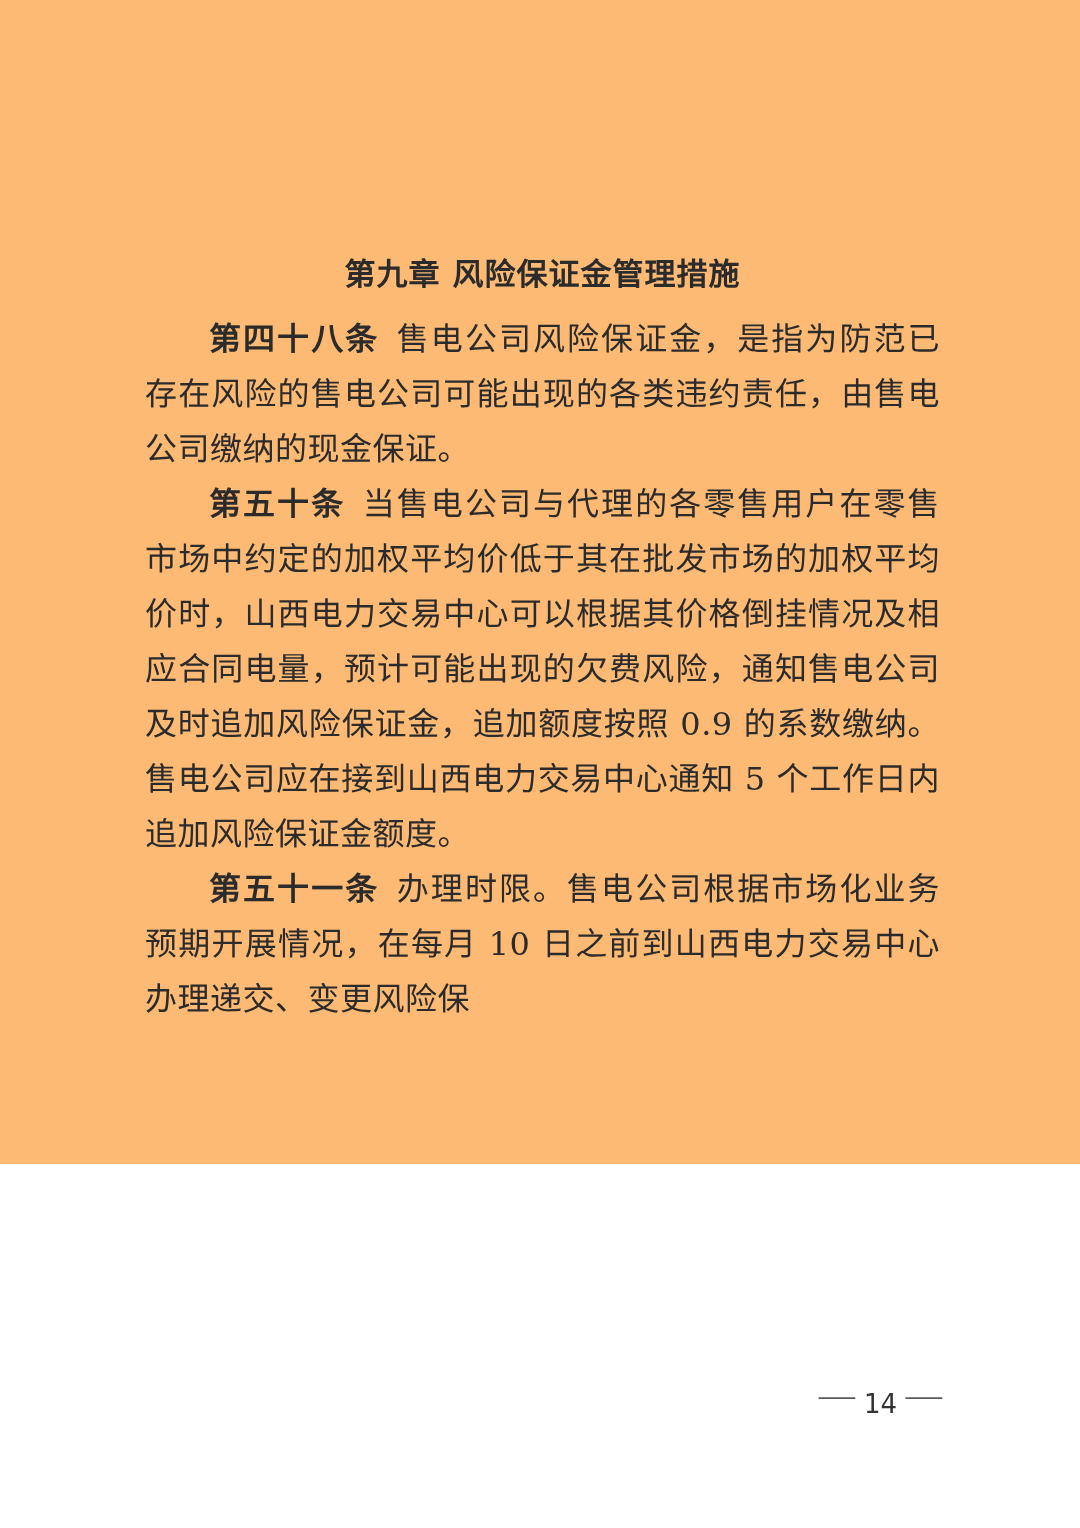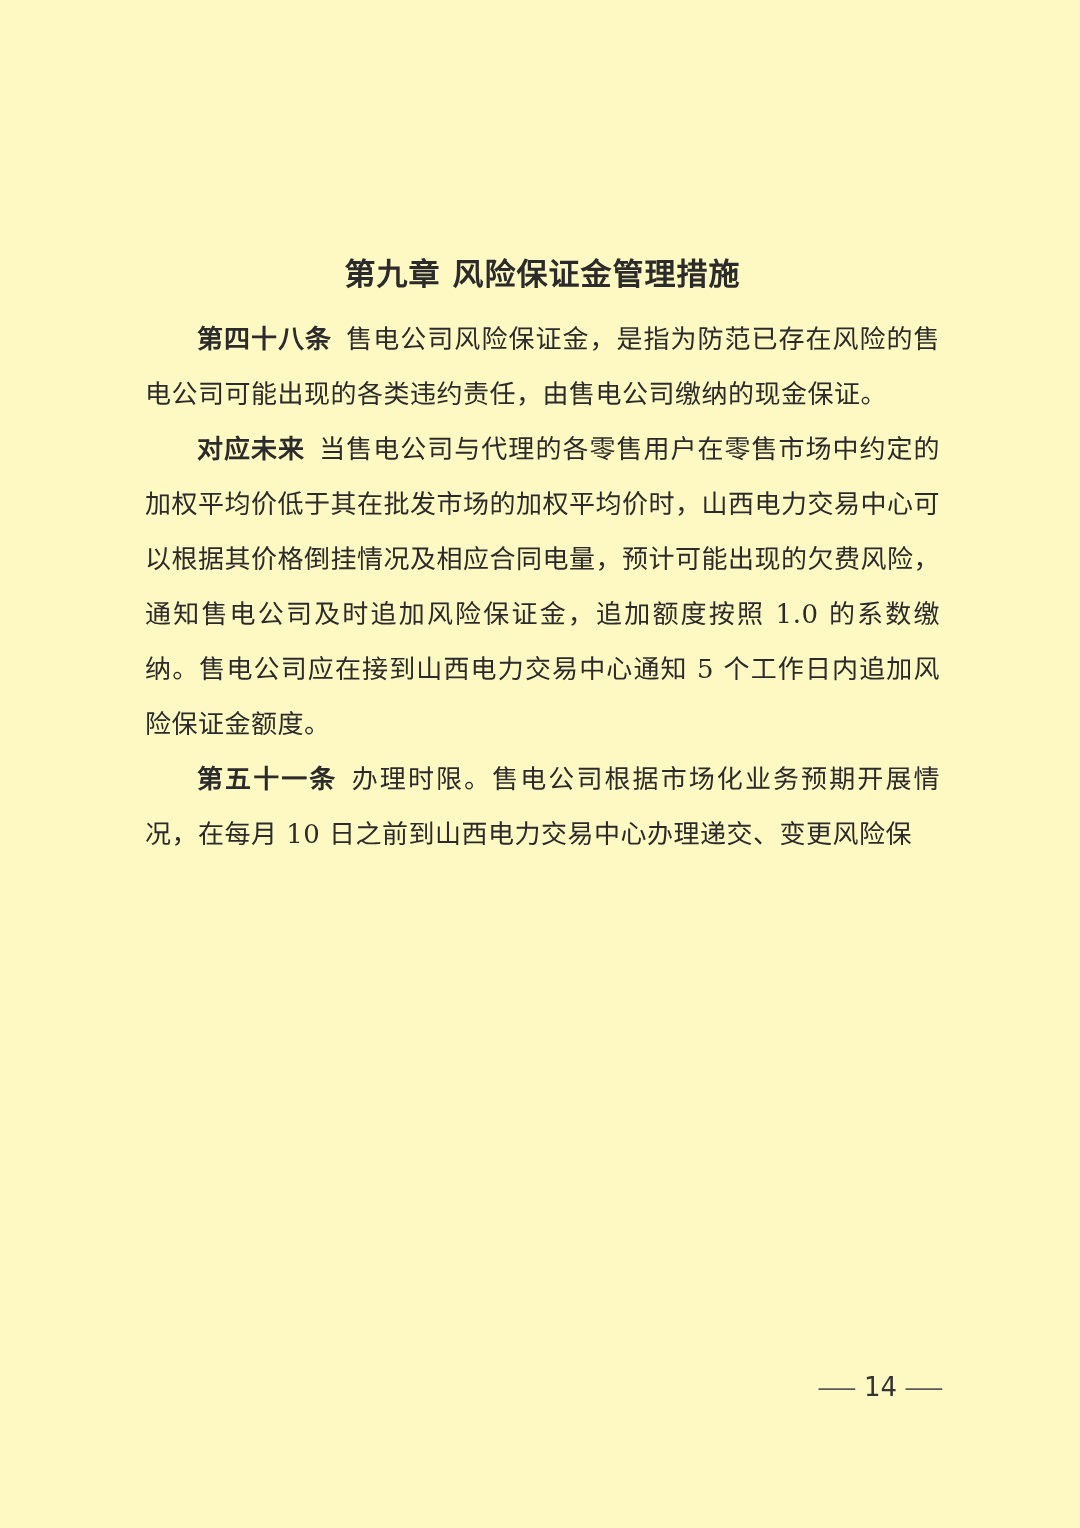"第九章 风险保证金管理措施" .page { background: #fef9c3 -> #fdba74; height: 1528px -> 1164px }
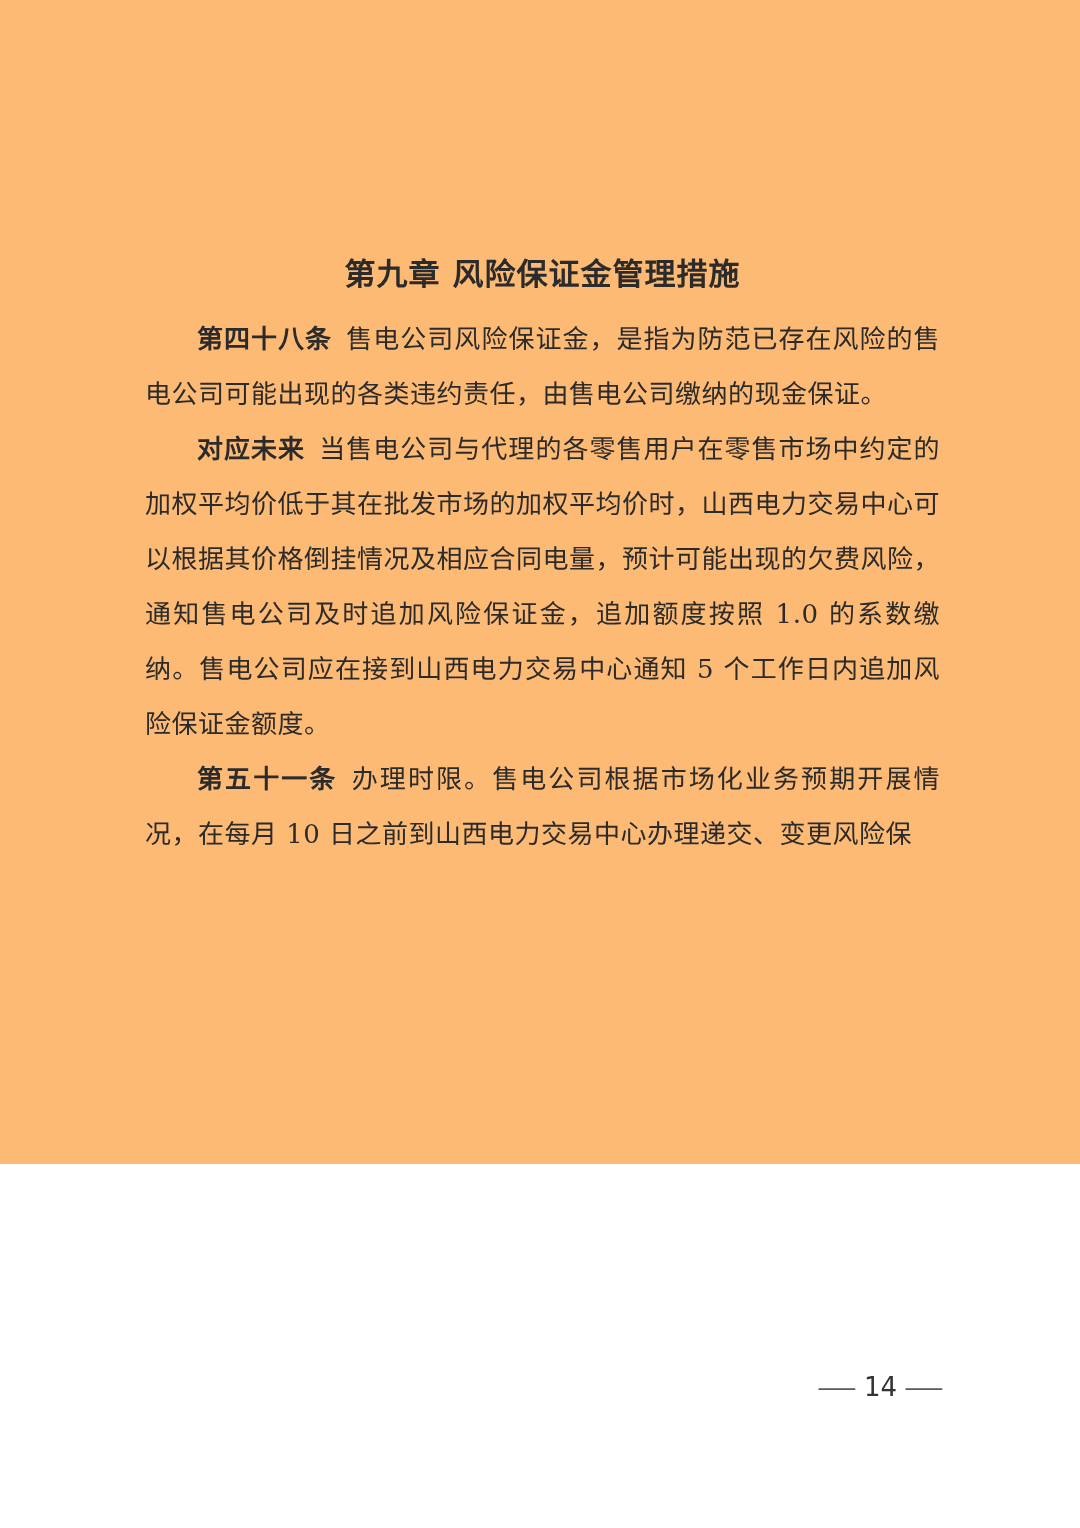"第四十八条" .para { font-size: 26px -> 32px }
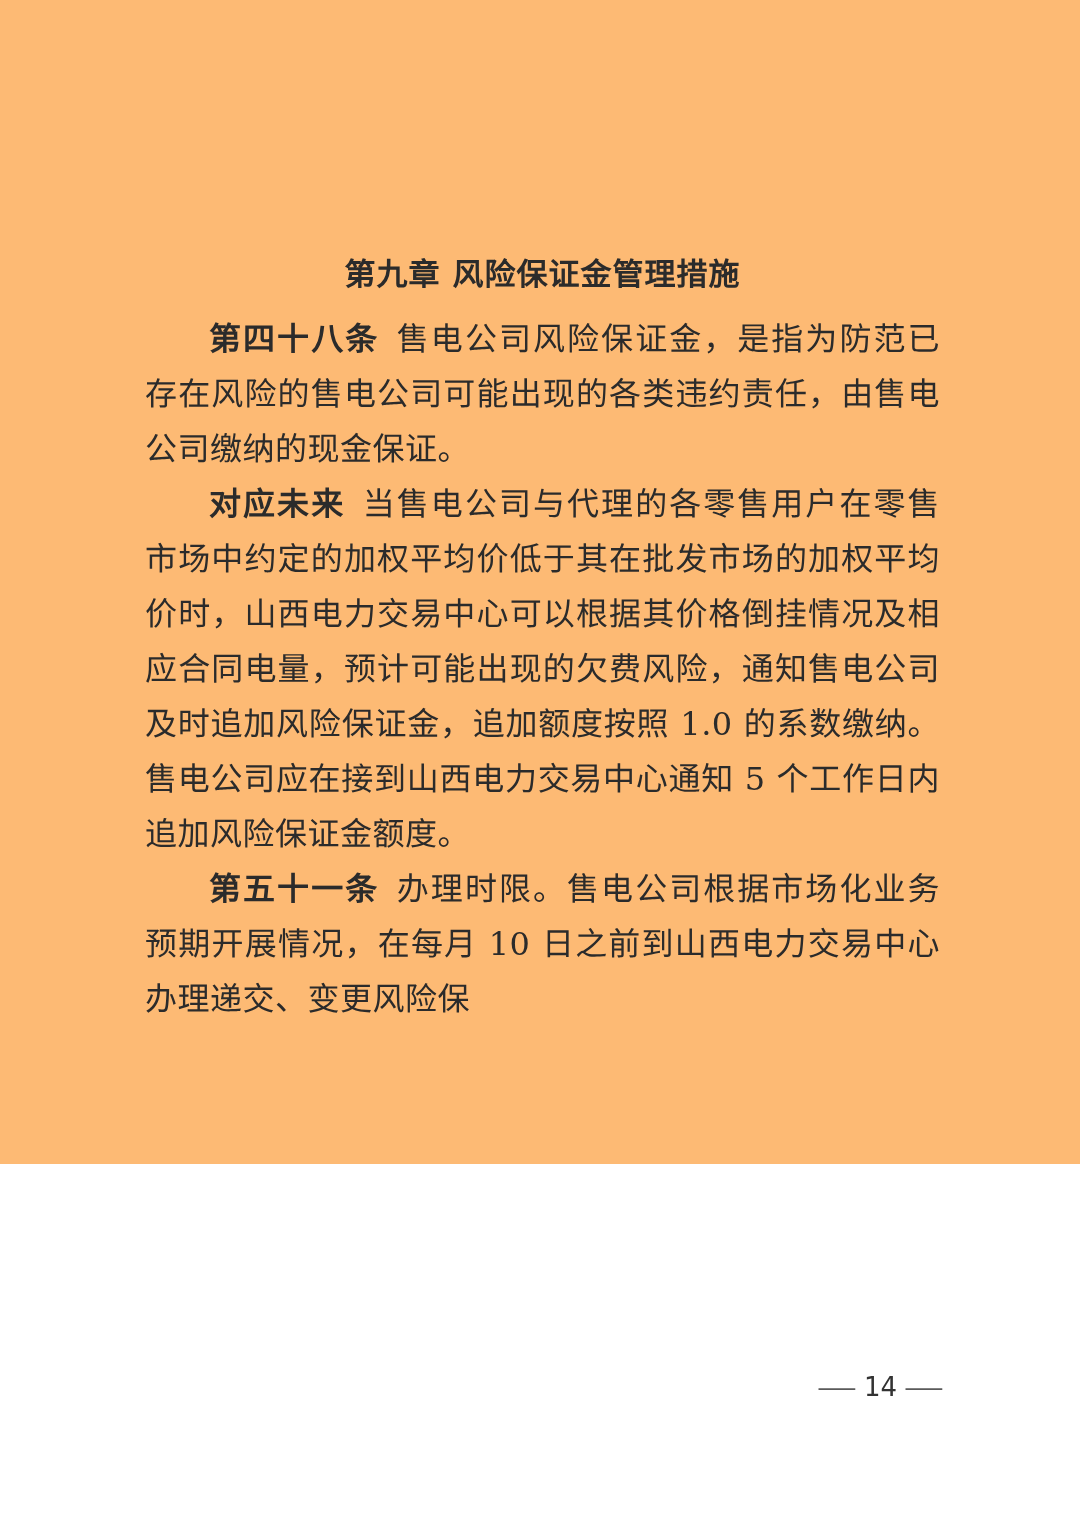"对应未来" span.article-label { text: 对应未来 -> 第五十条 }
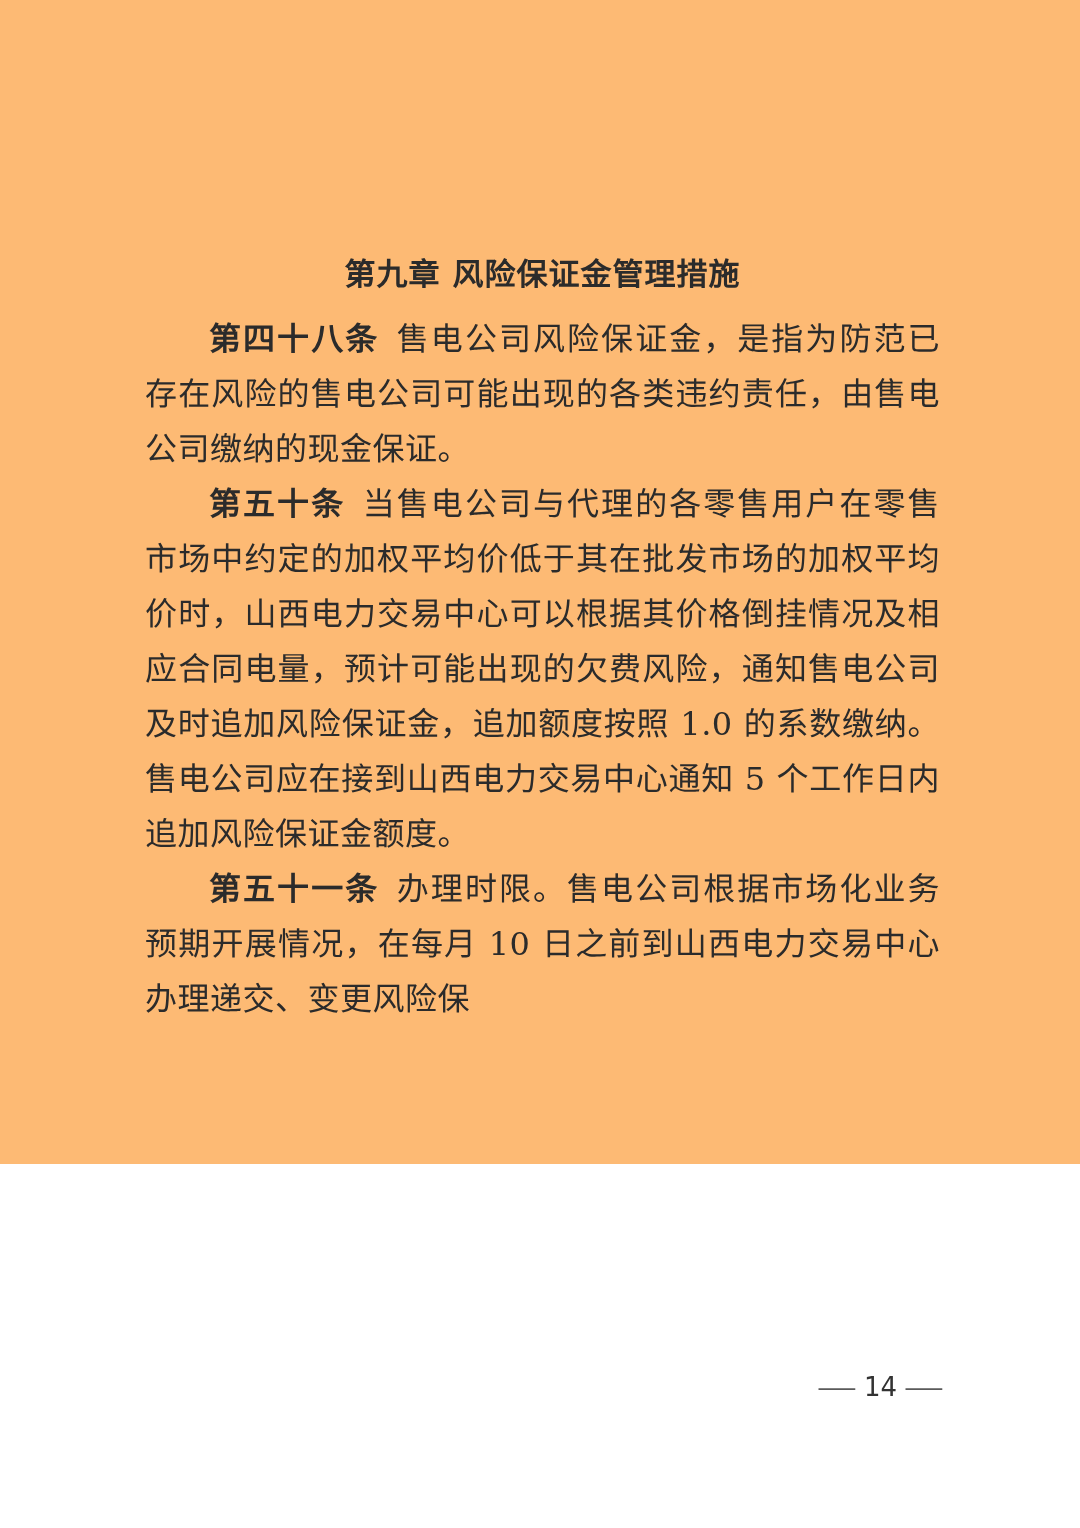"当售电公司与代理的各零售用户在零售市场中约定的加权平均价低于其在批发市场的加权平" span { text: 1.0 -> 0.9 }
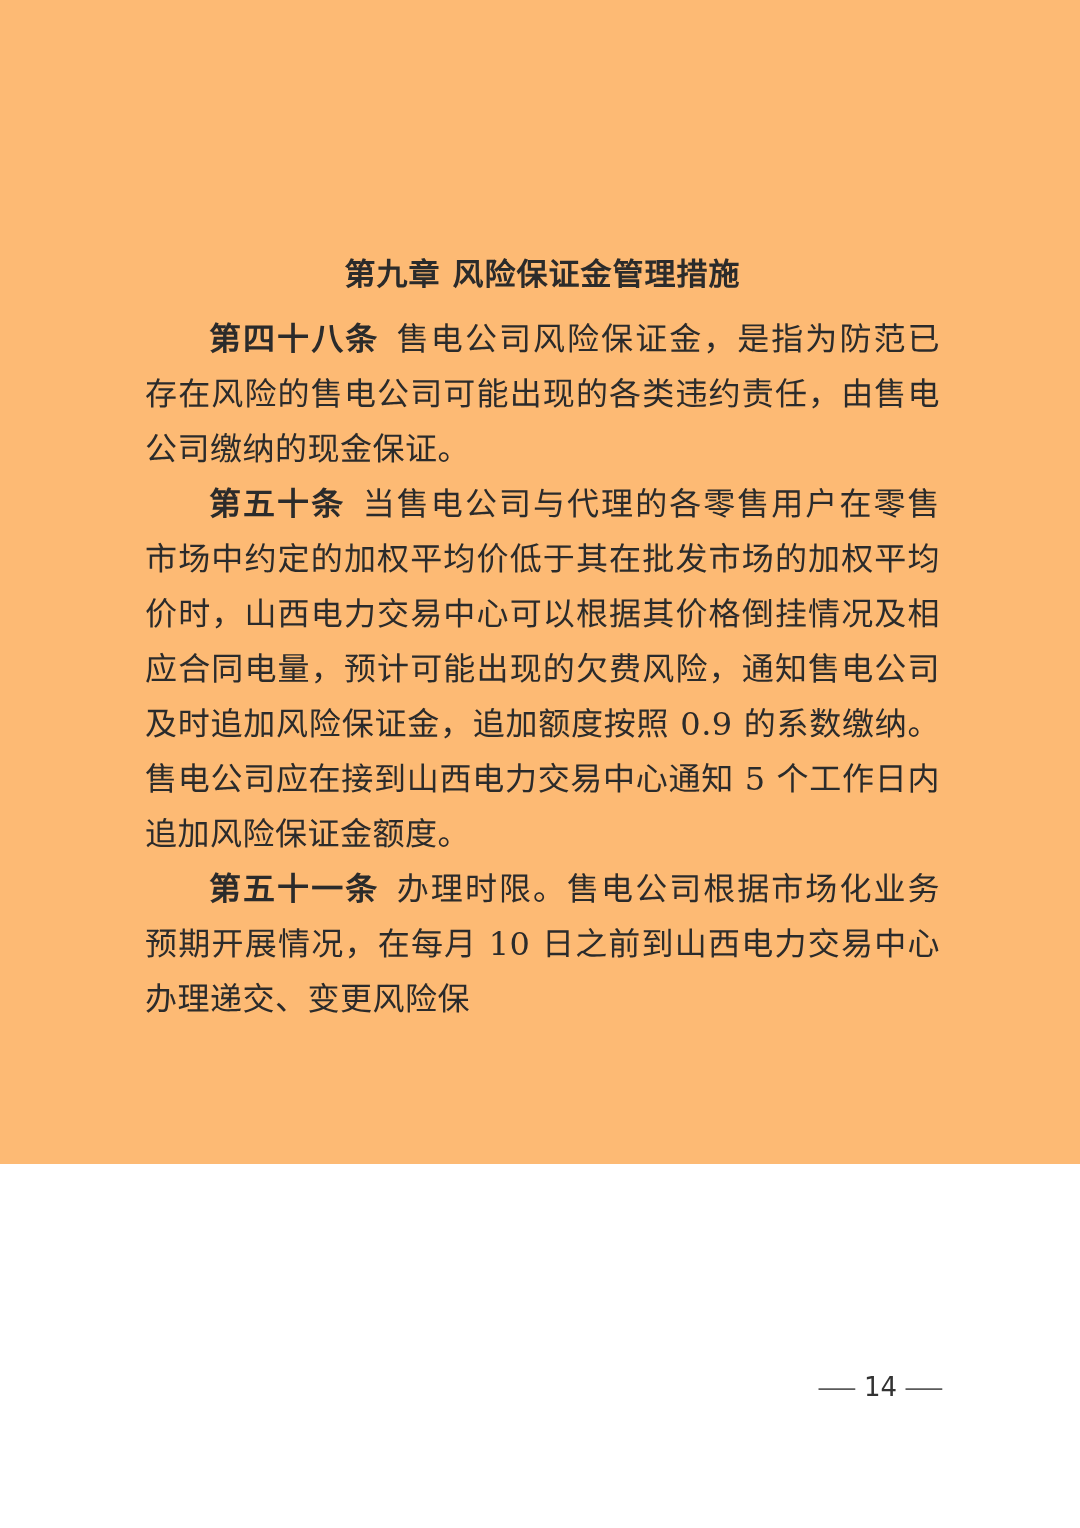"14" .footer .num { margin-top: none -> 17px }
